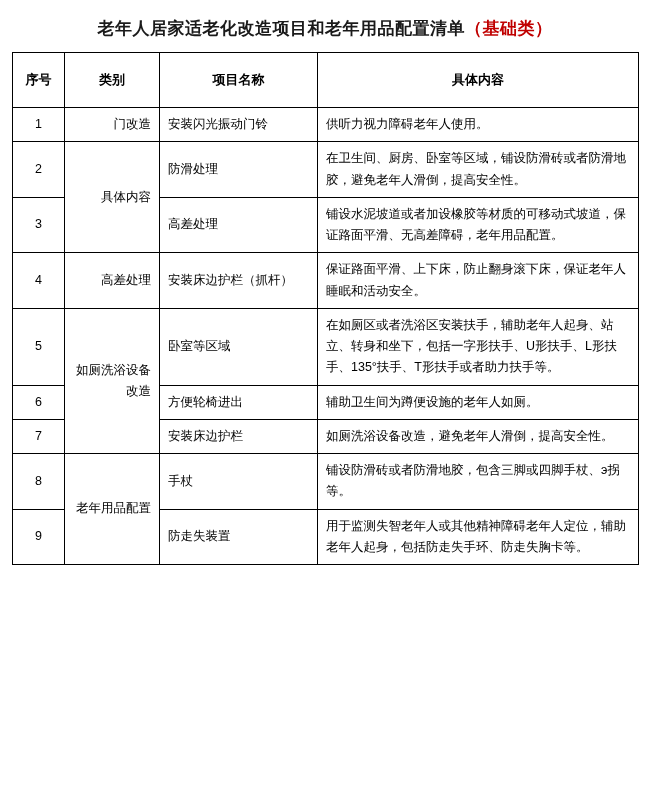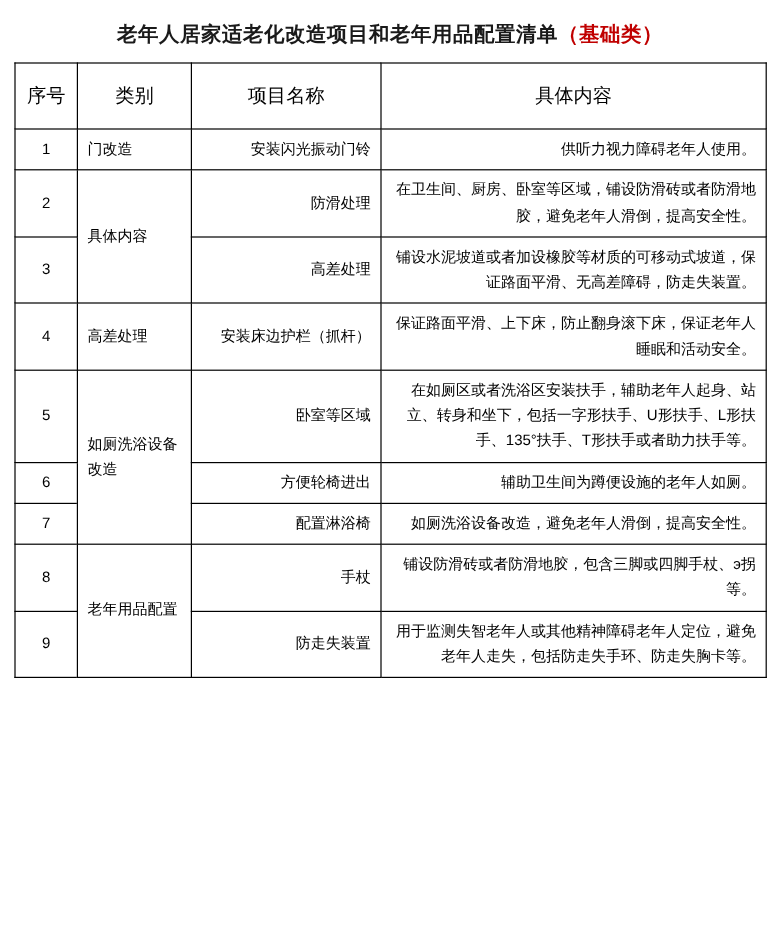"序号" table.list-table th { font-size: 16px -> 13px; font-weight: normal -> bold }
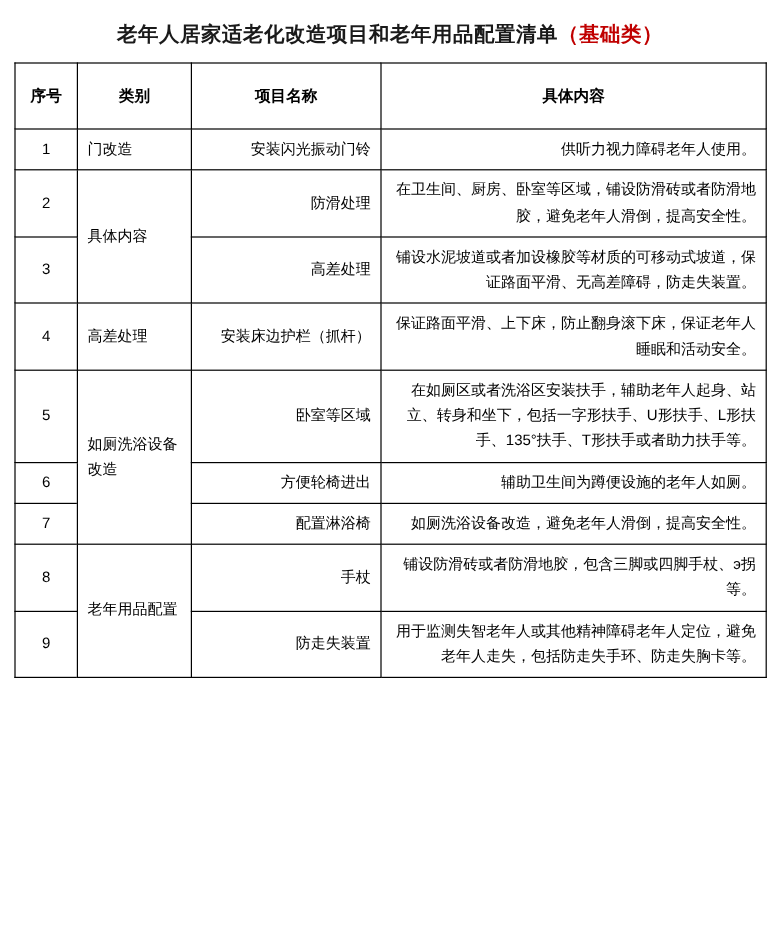"门改造" td.c-category { text-align: left -> right }
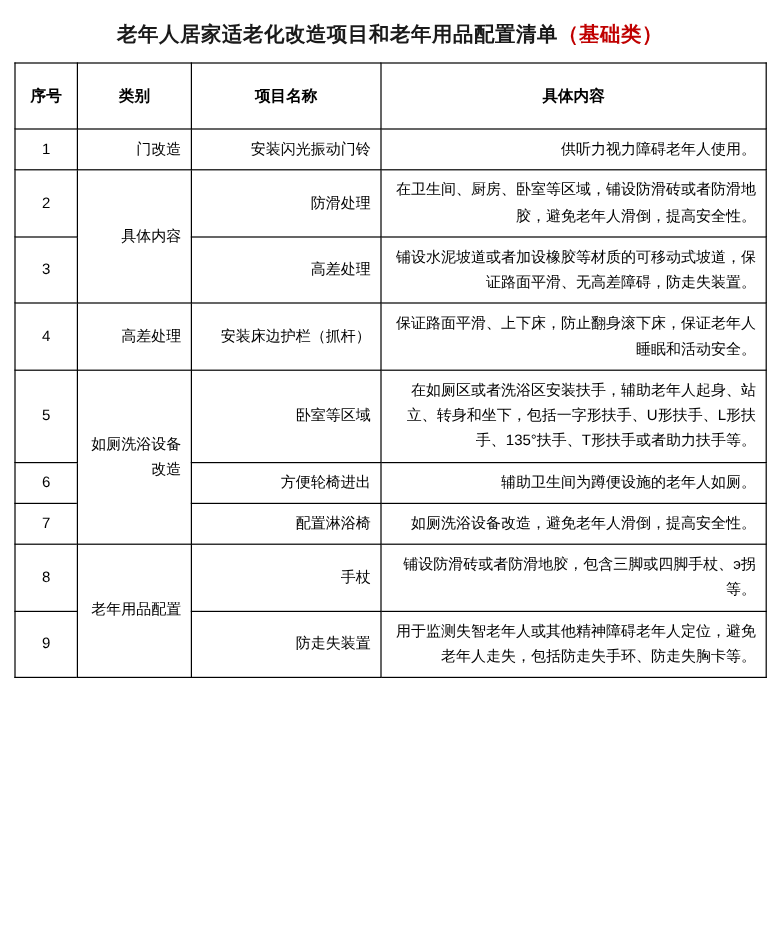"安装闪光振动门铃" td.c-project { text-align: right -> left }
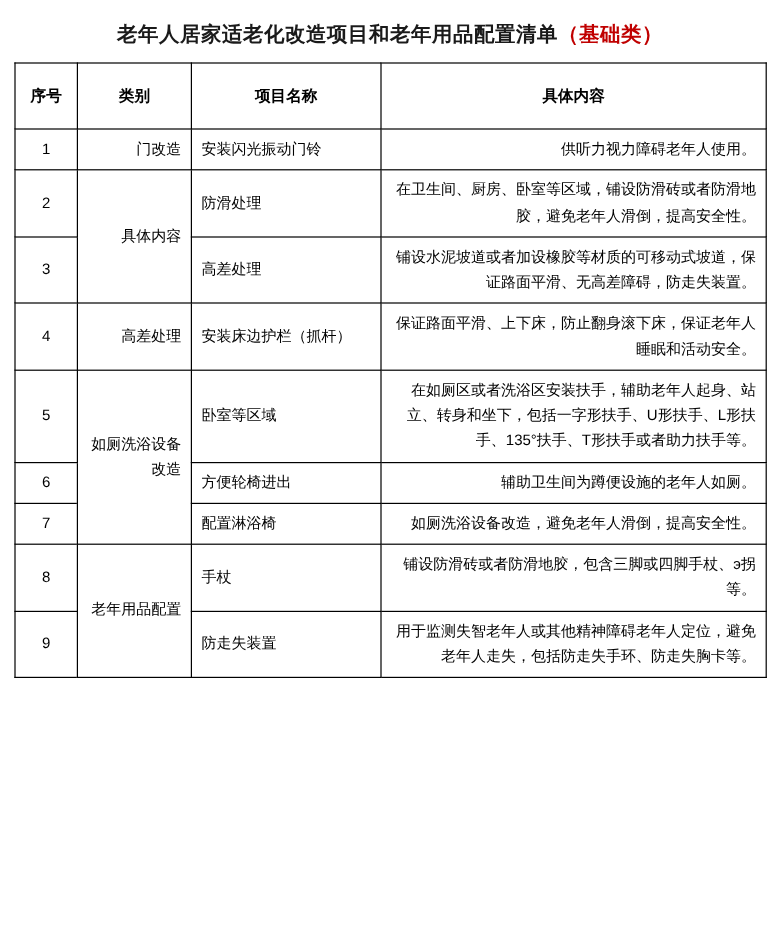"供听力视力障碍老年人使用。" td.c-detail { text-align: right -> left }
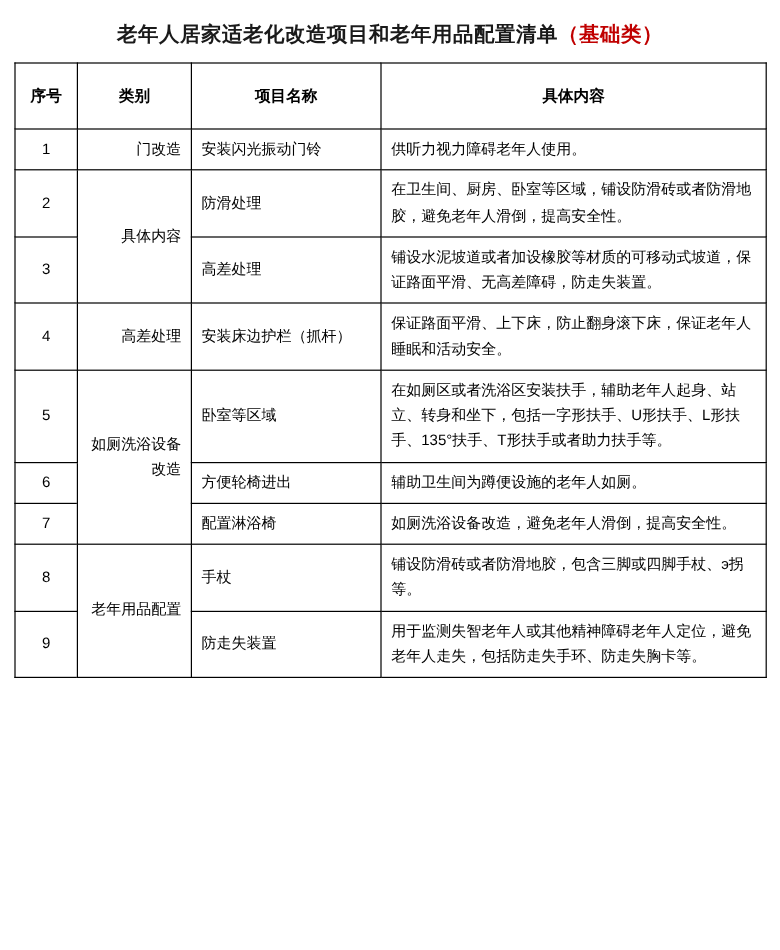"铺设水泥坡道或者加设橡胶等材质的可移动式坡道，保证路面平滑、无高差障碍，防走失装" td.c-detail { text: 防走失装 -> 老年用品配 }
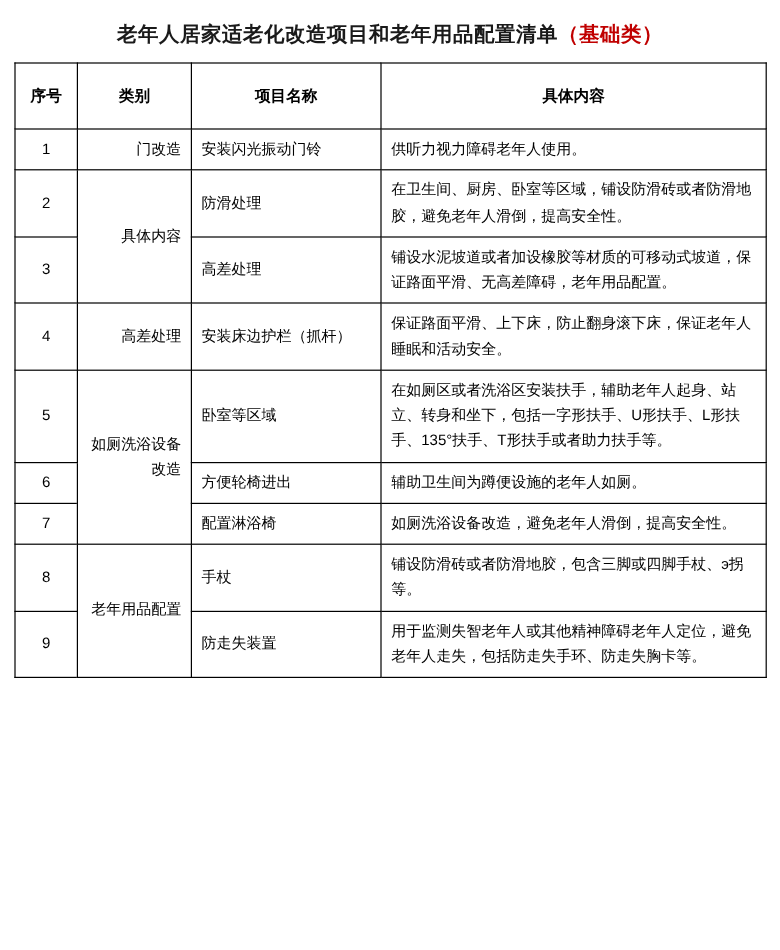"配置淋浴椅" td.c-project { text: 配置淋浴椅 -> 安装床边护栏 }
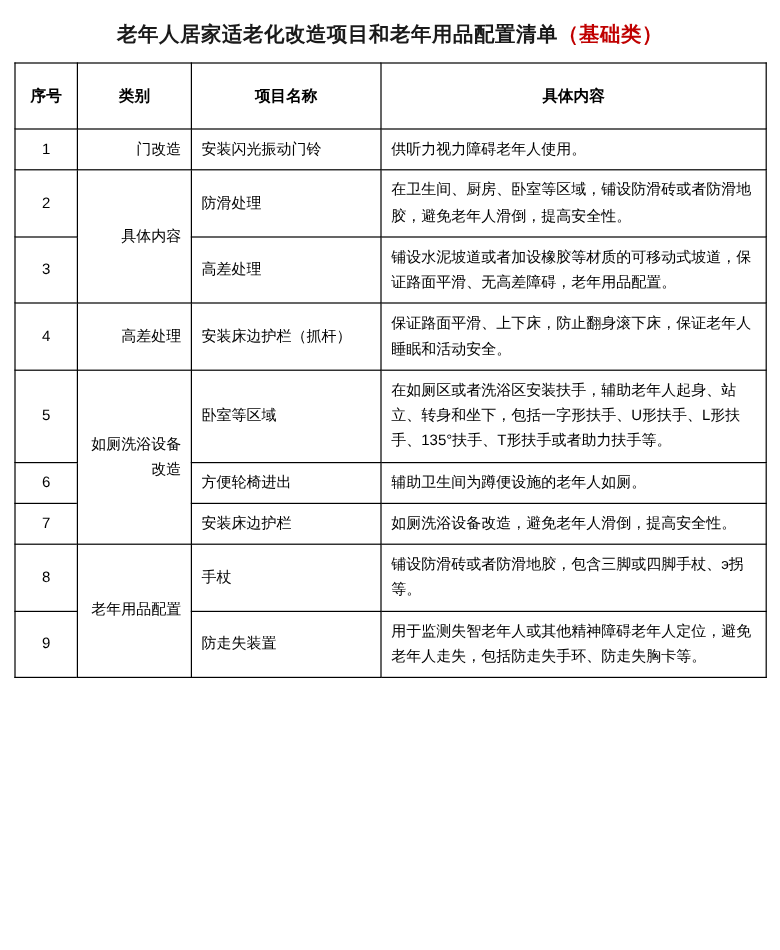"用于监测失智老年人或其他精神障碍老年人定位，避免老年人走失，包括防走失手环、防走" td.c-detail { text: 避免老年人走失 -> 辅助老年人起身 }
